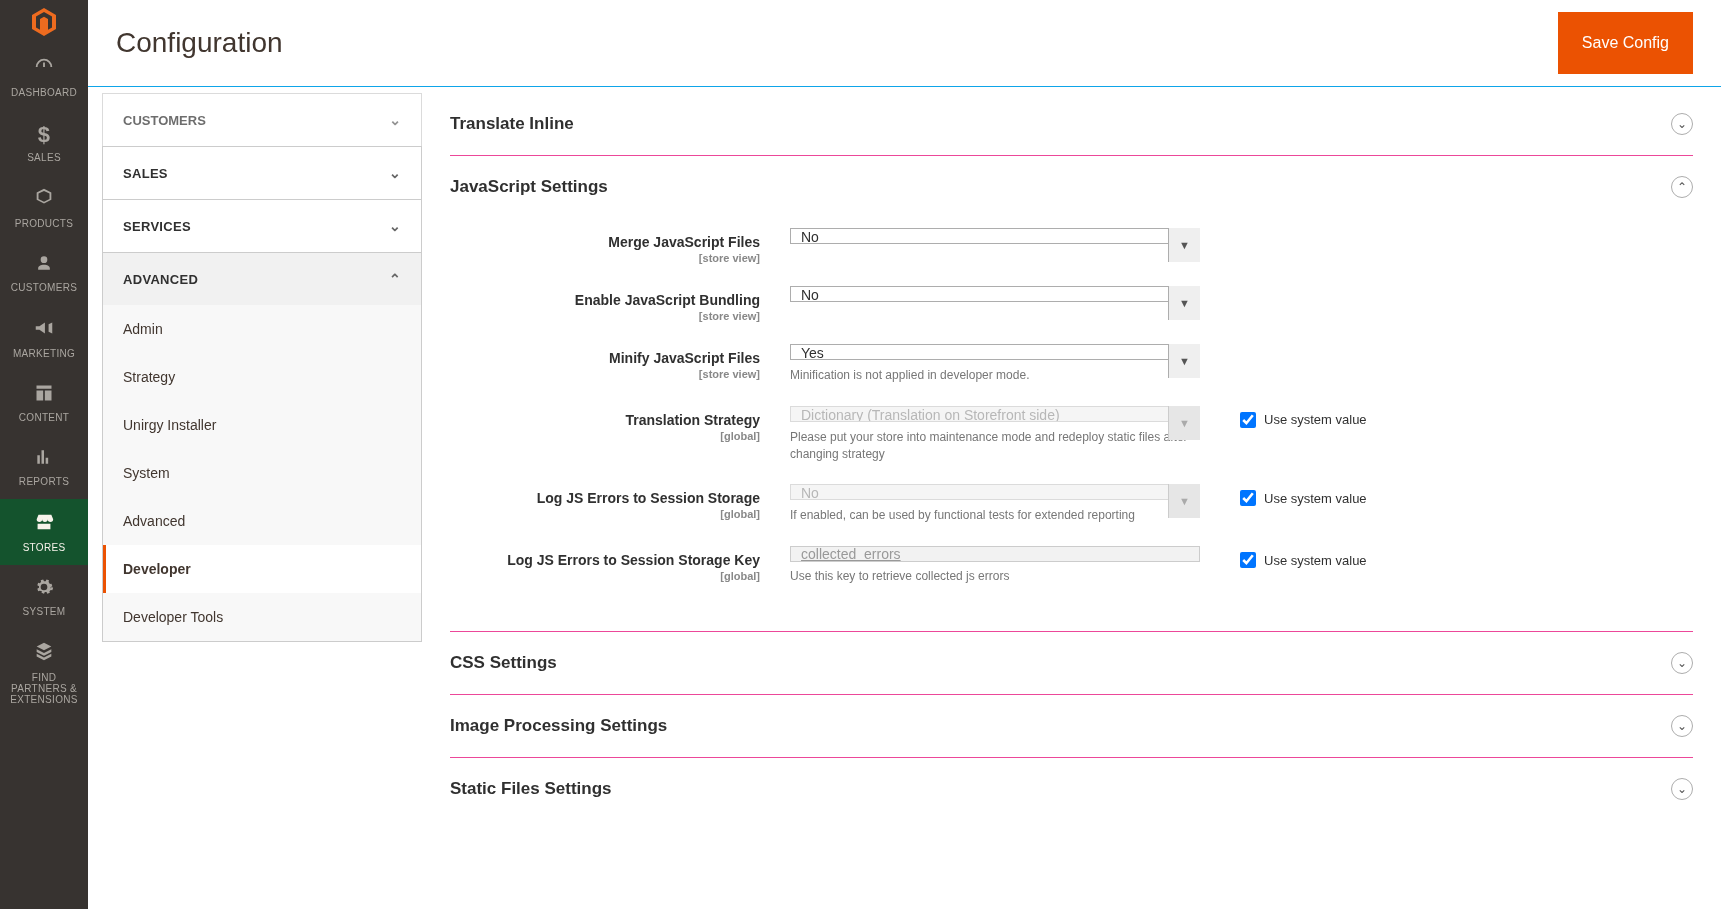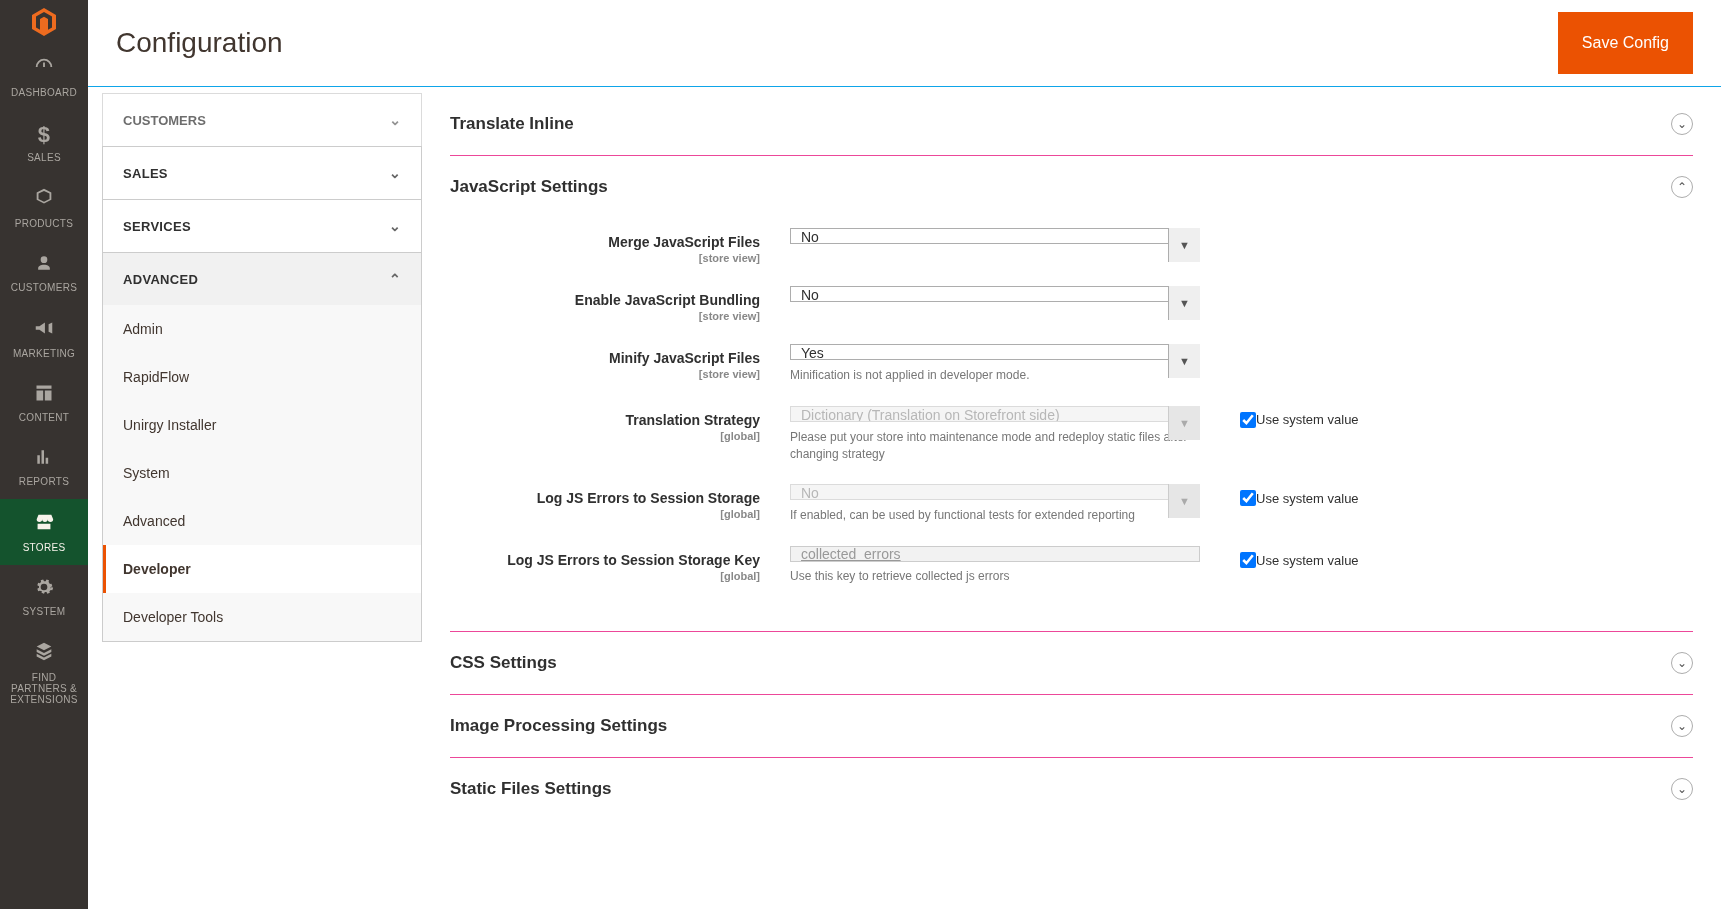"RapidFlow" div.tab-item { text: RapidFlow -> Strategy }
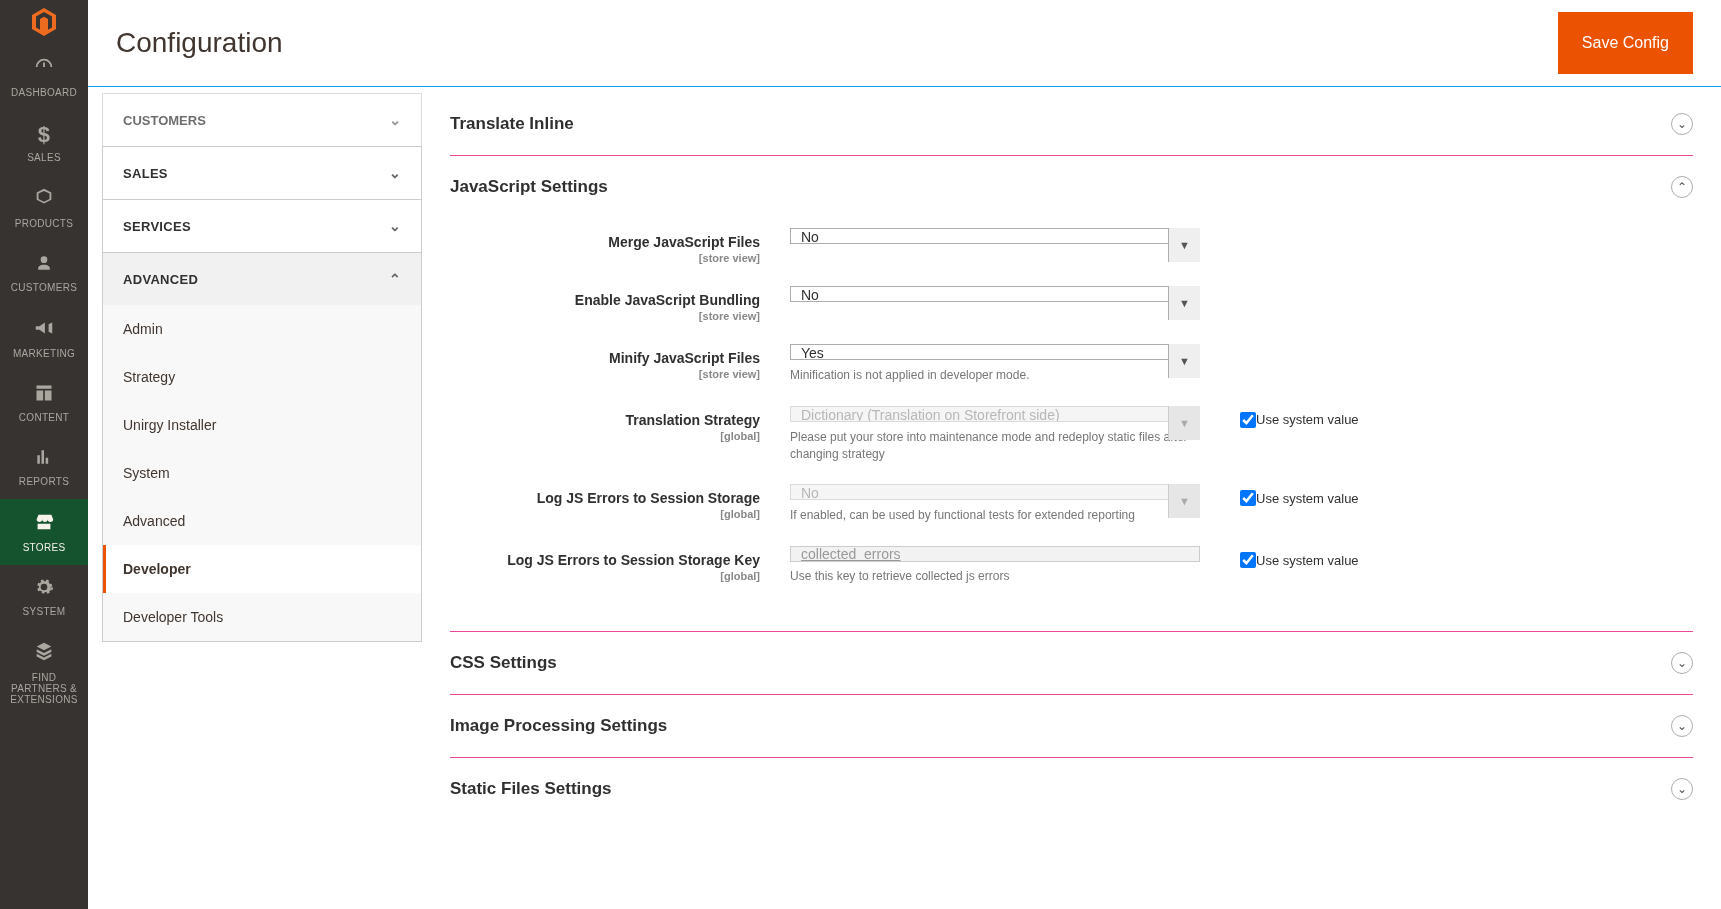"Use system value" .checkbox-wrap { gap: none -> 8px }
